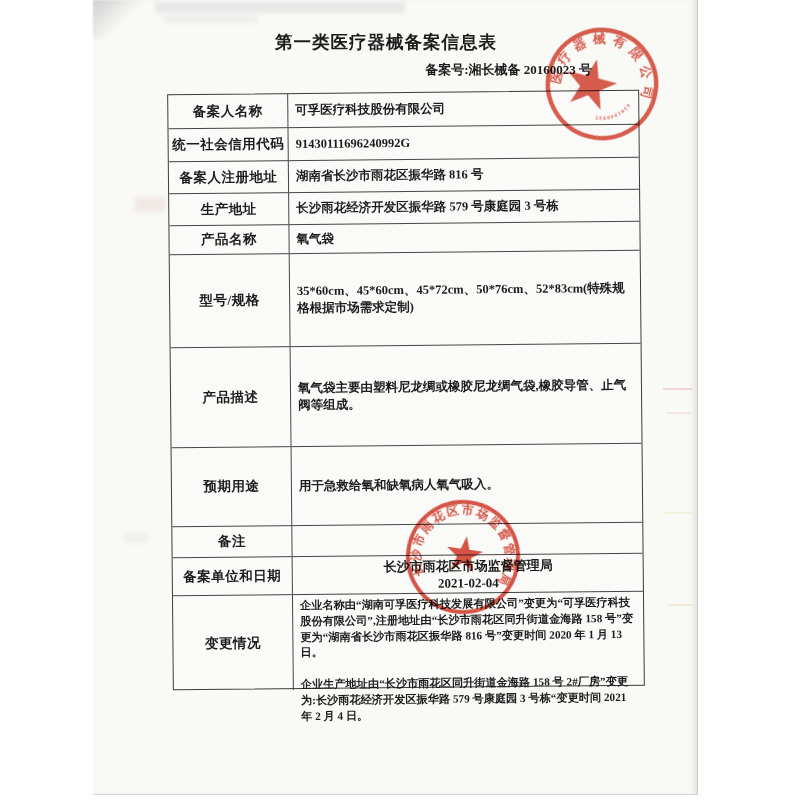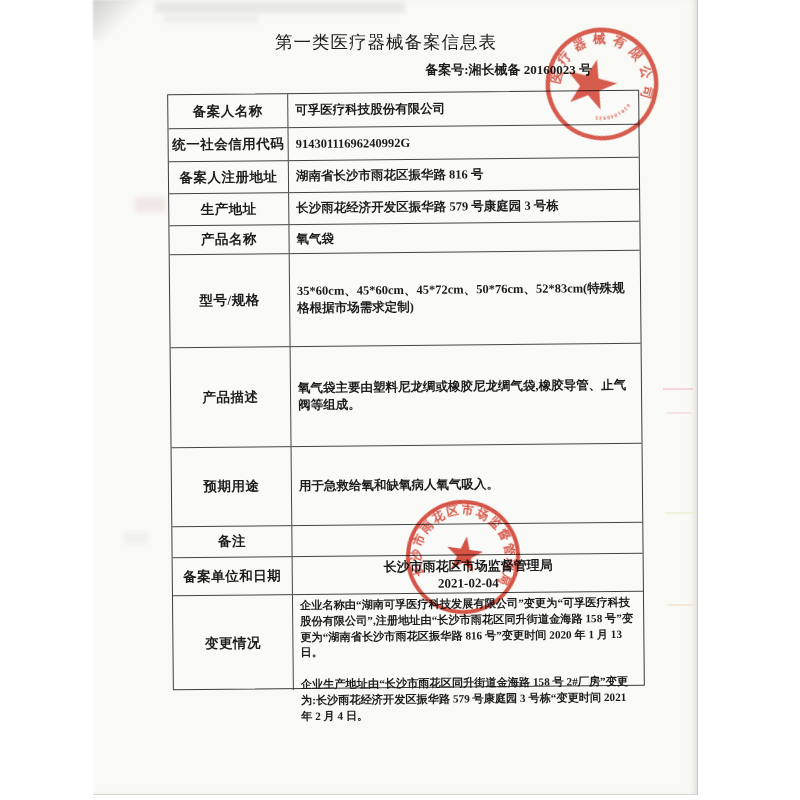"第一类医疗器械备案信息表" .doc-title { font-weight: 400 -> 700 }
